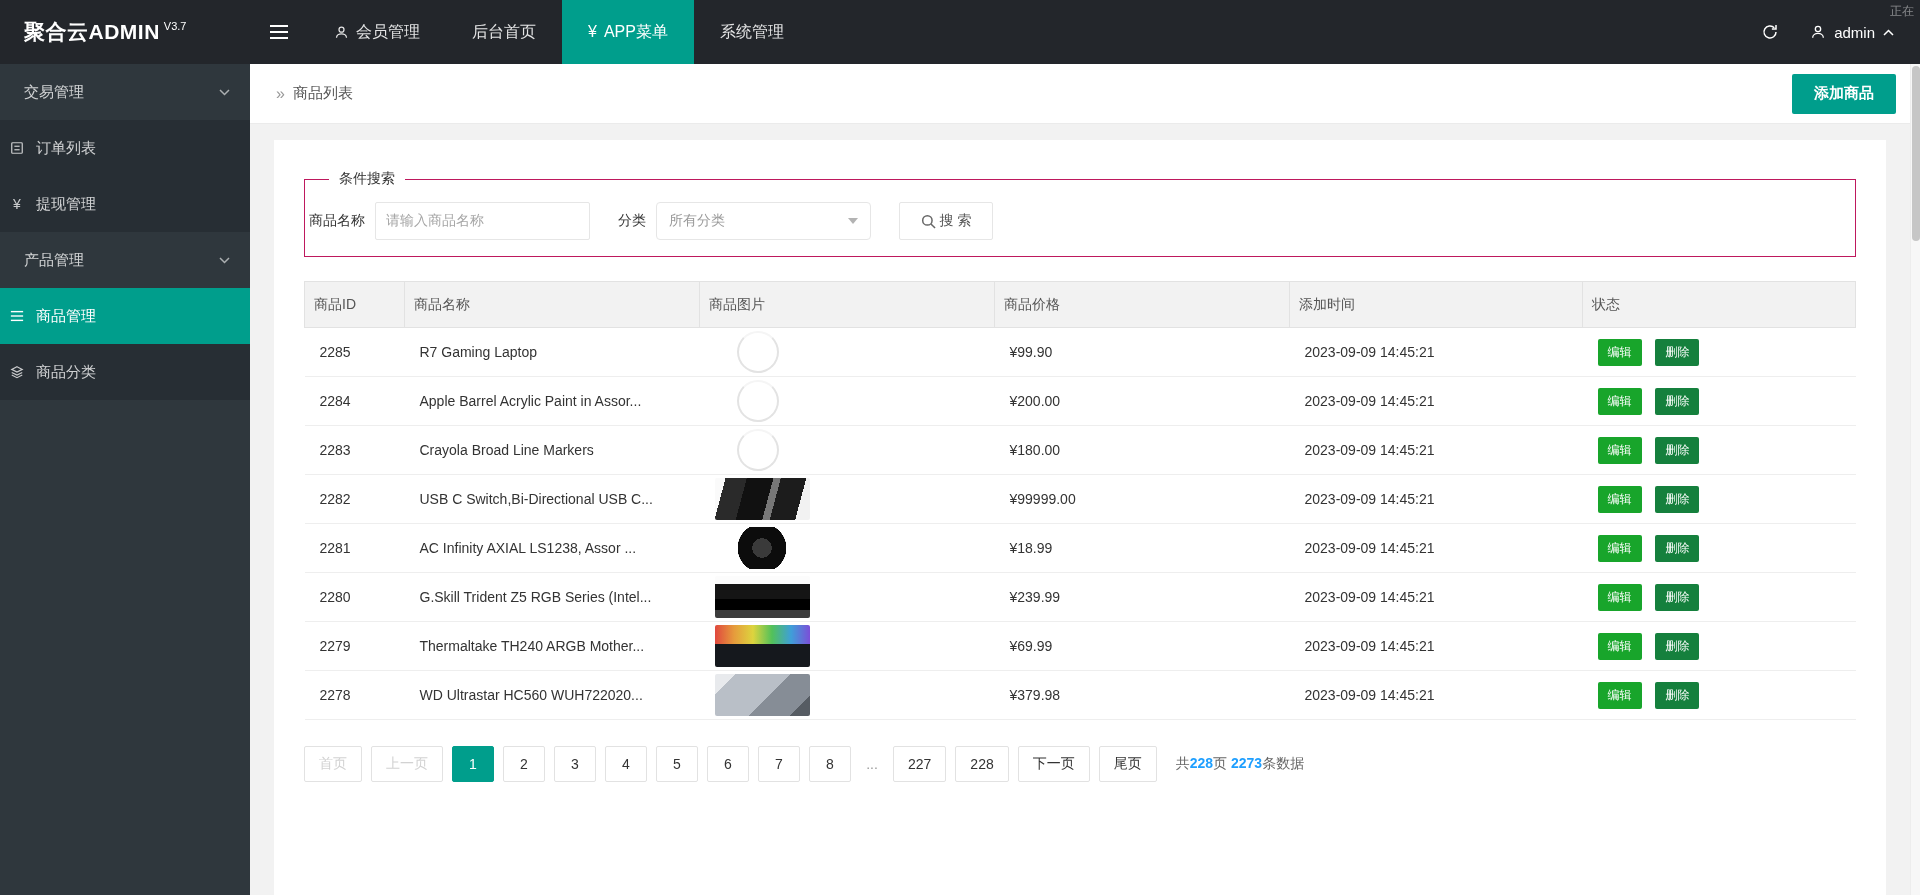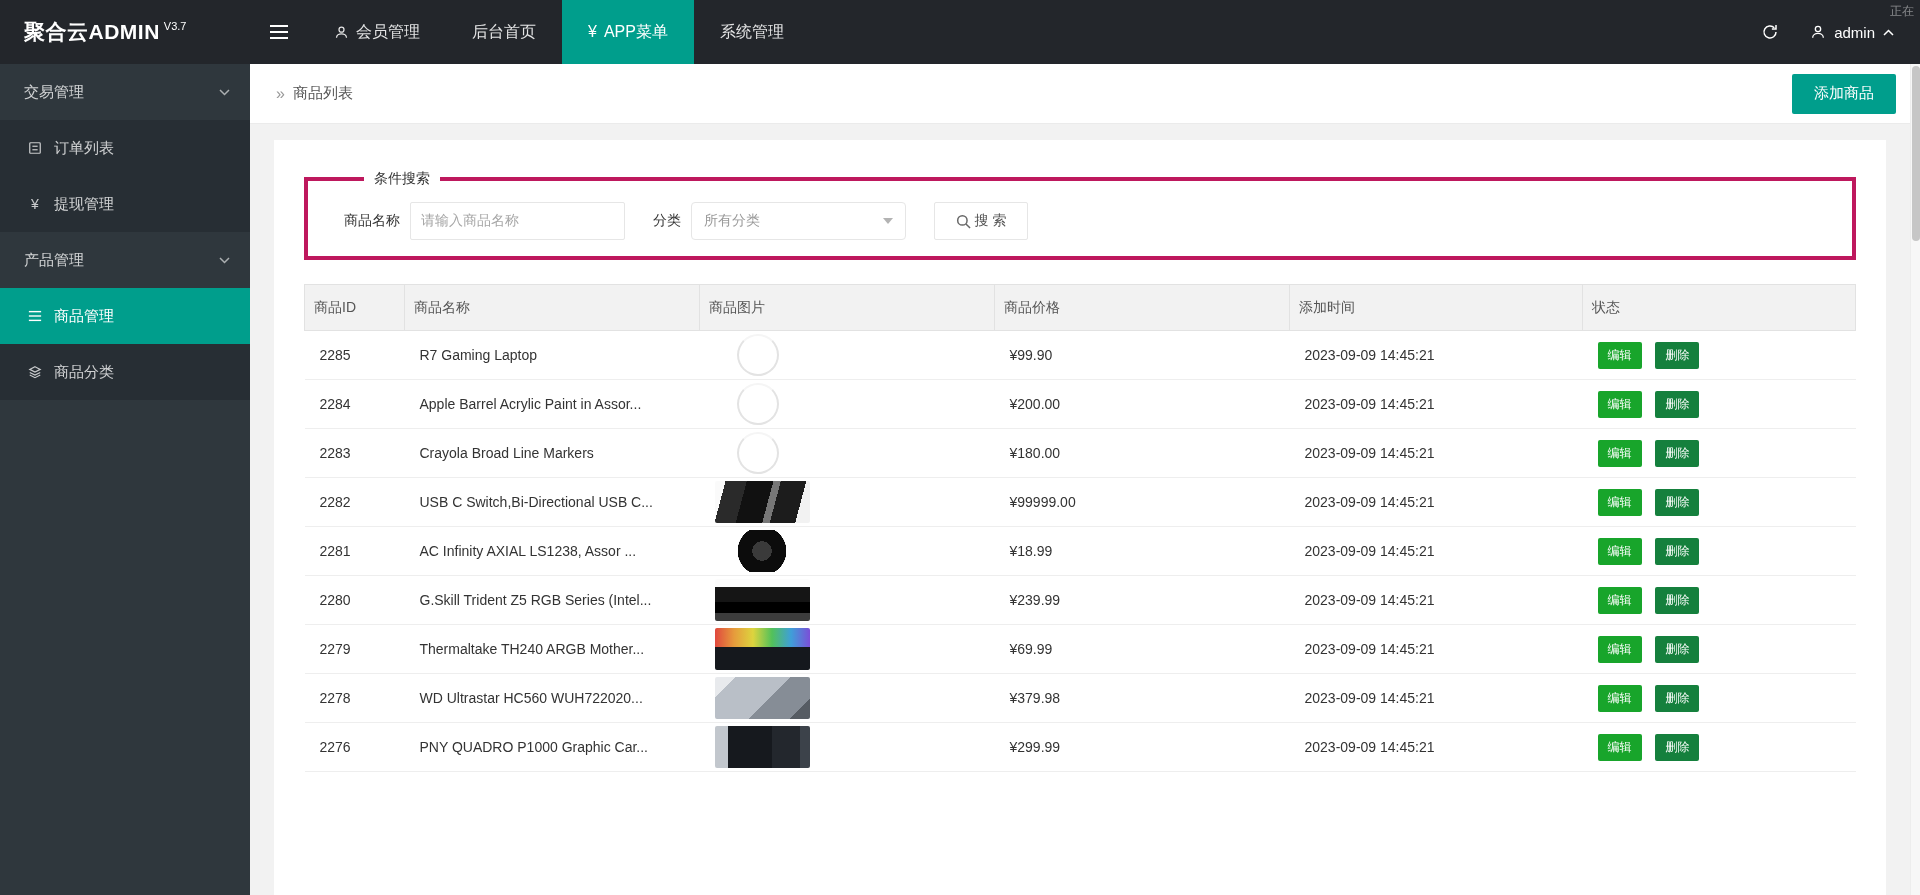"添加商品" .btn-add { font-weight: none -> bold }
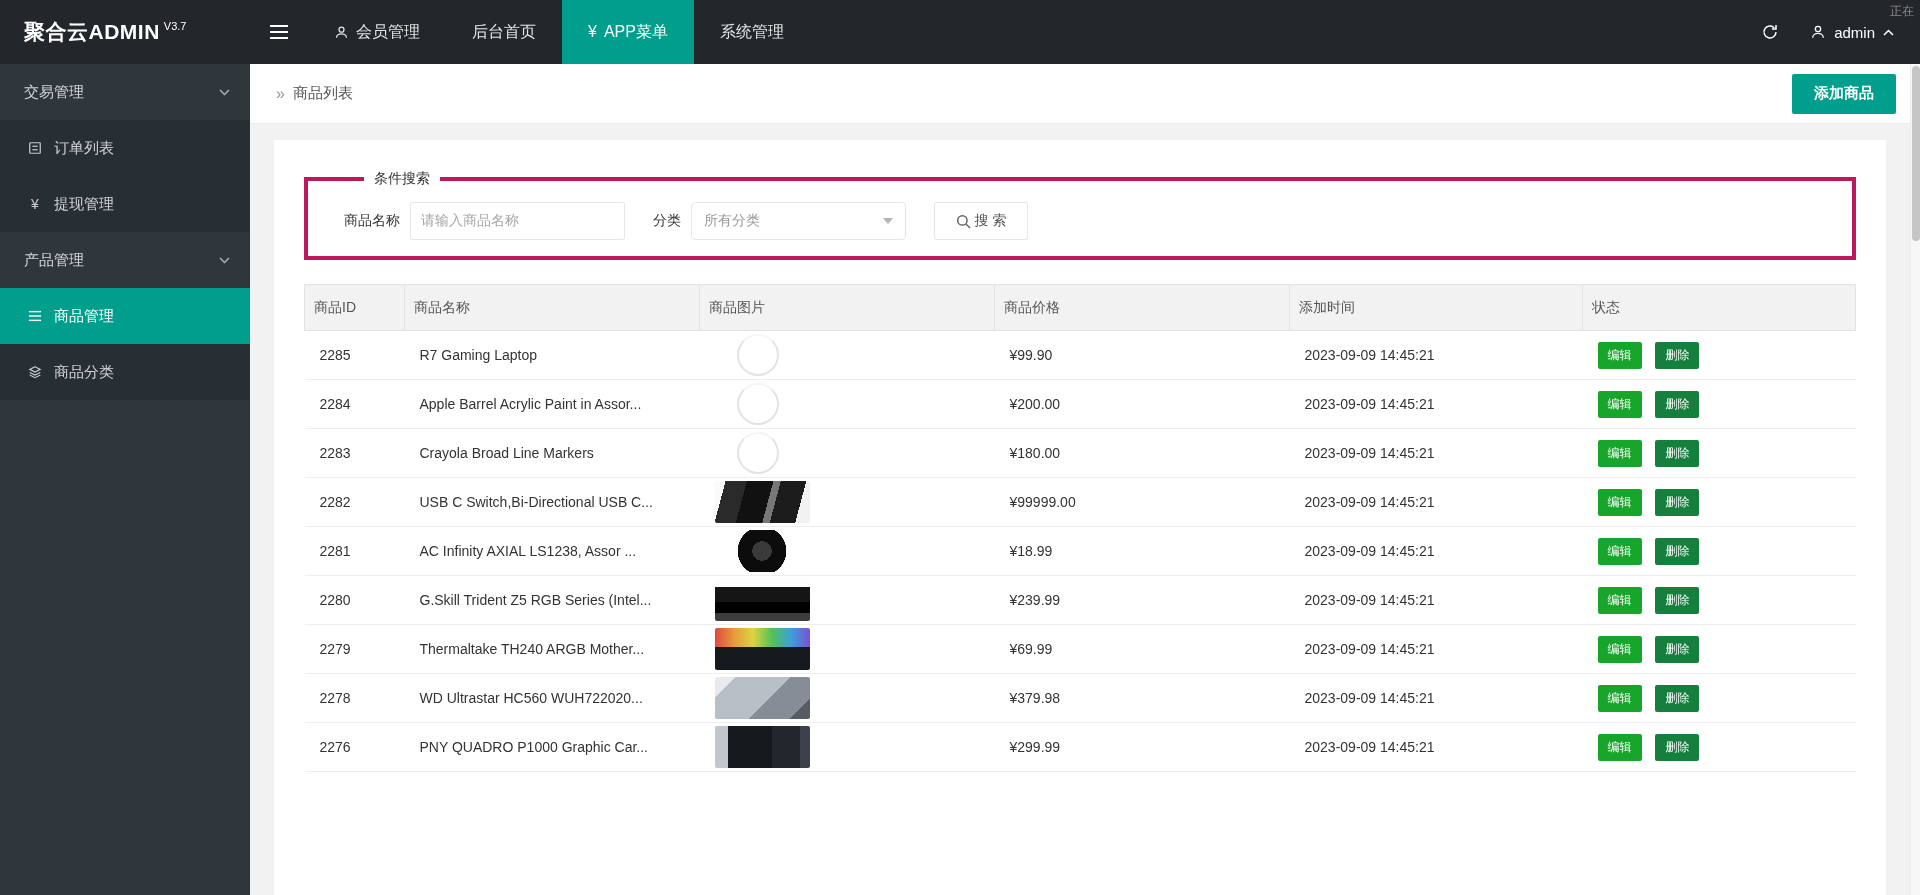"订单列表" .side-item.child { padding-left: 26px -> 8px }
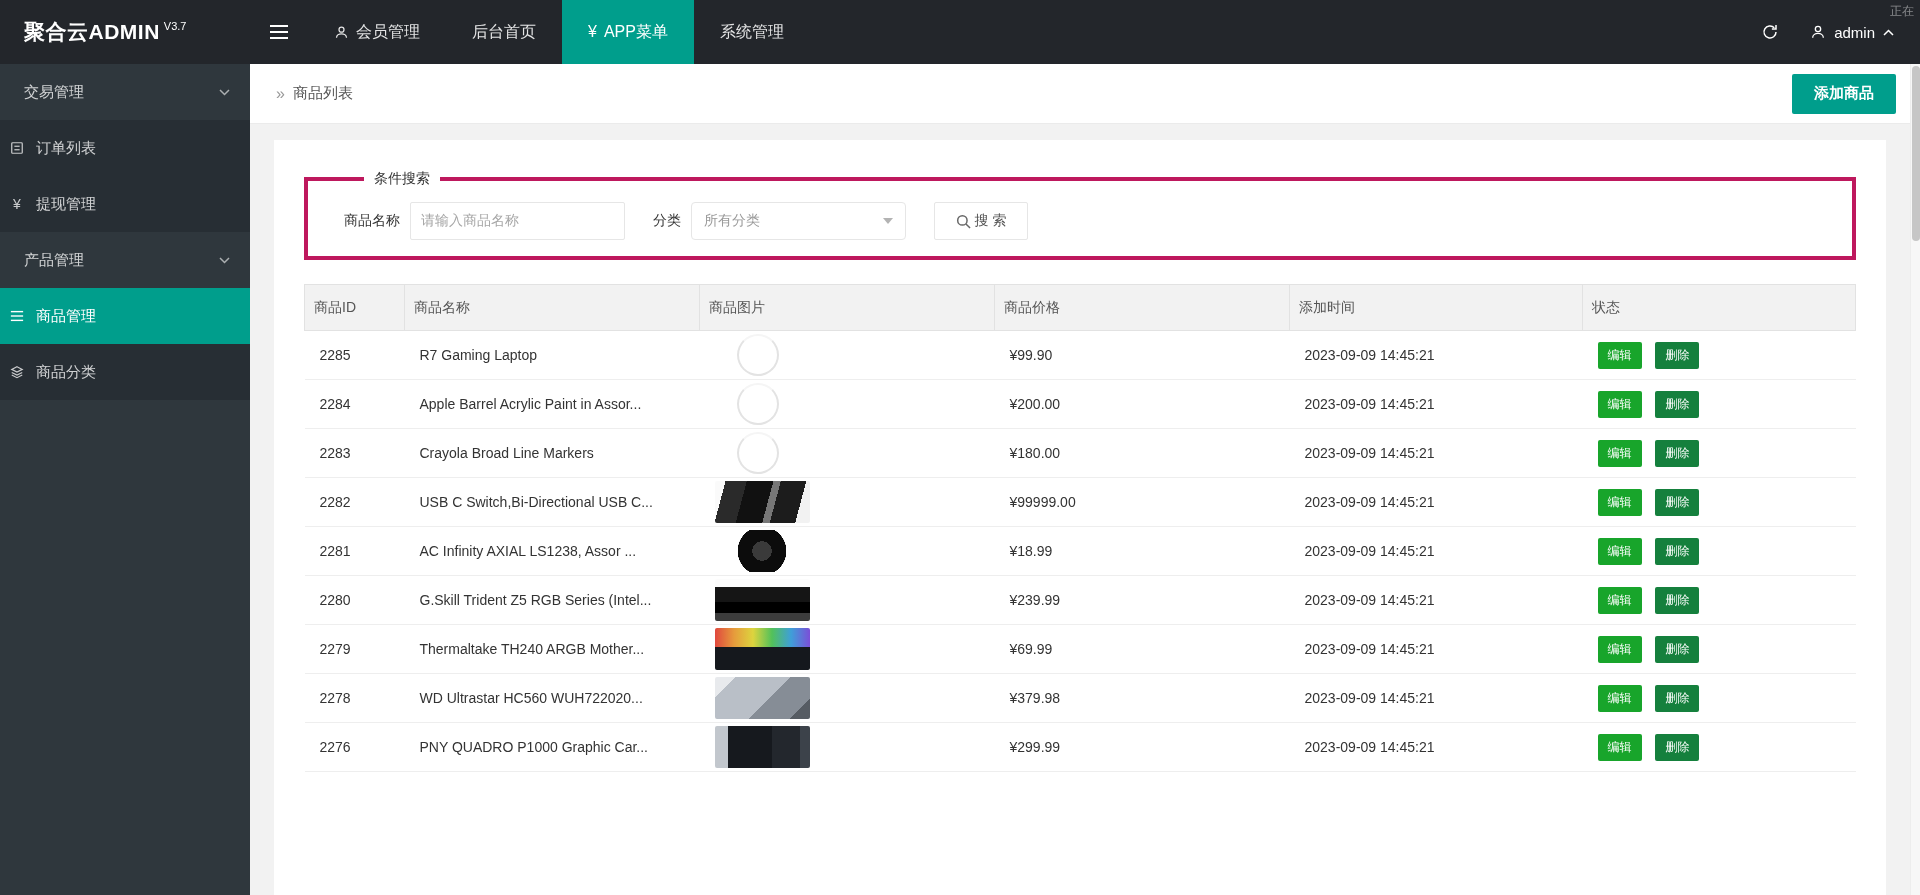"条件搜索" fieldset.search-box { border: 4px solid #be185d -> 1px solid #be185d; padding: 14px 36px 16px -> 14px 4px 16px }
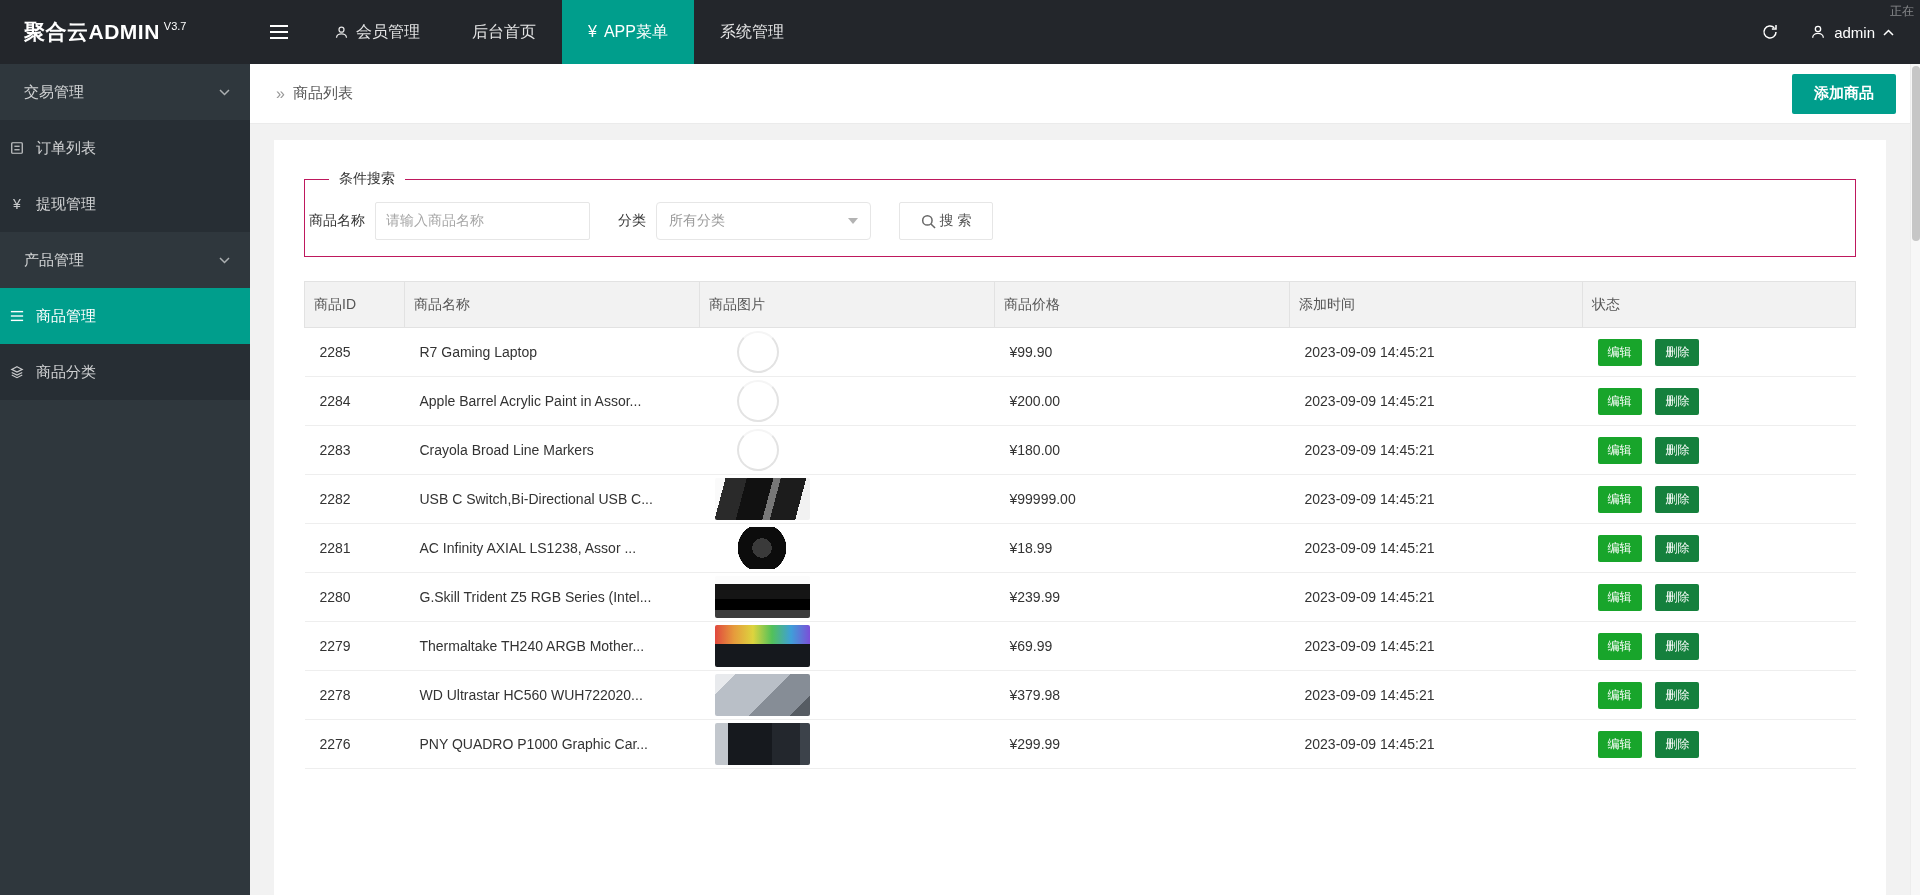"2276" tr { html: <tr> <td>2276</td> <td>PNY QUADRO P1000 Graphic Car...</td> <td> <div></div> </td> <td>¥299.99</td> <td>2023-09-09 14:45:21</td> <td> <button>编辑</button> <button>删除</button> </td> </tr> -> none }
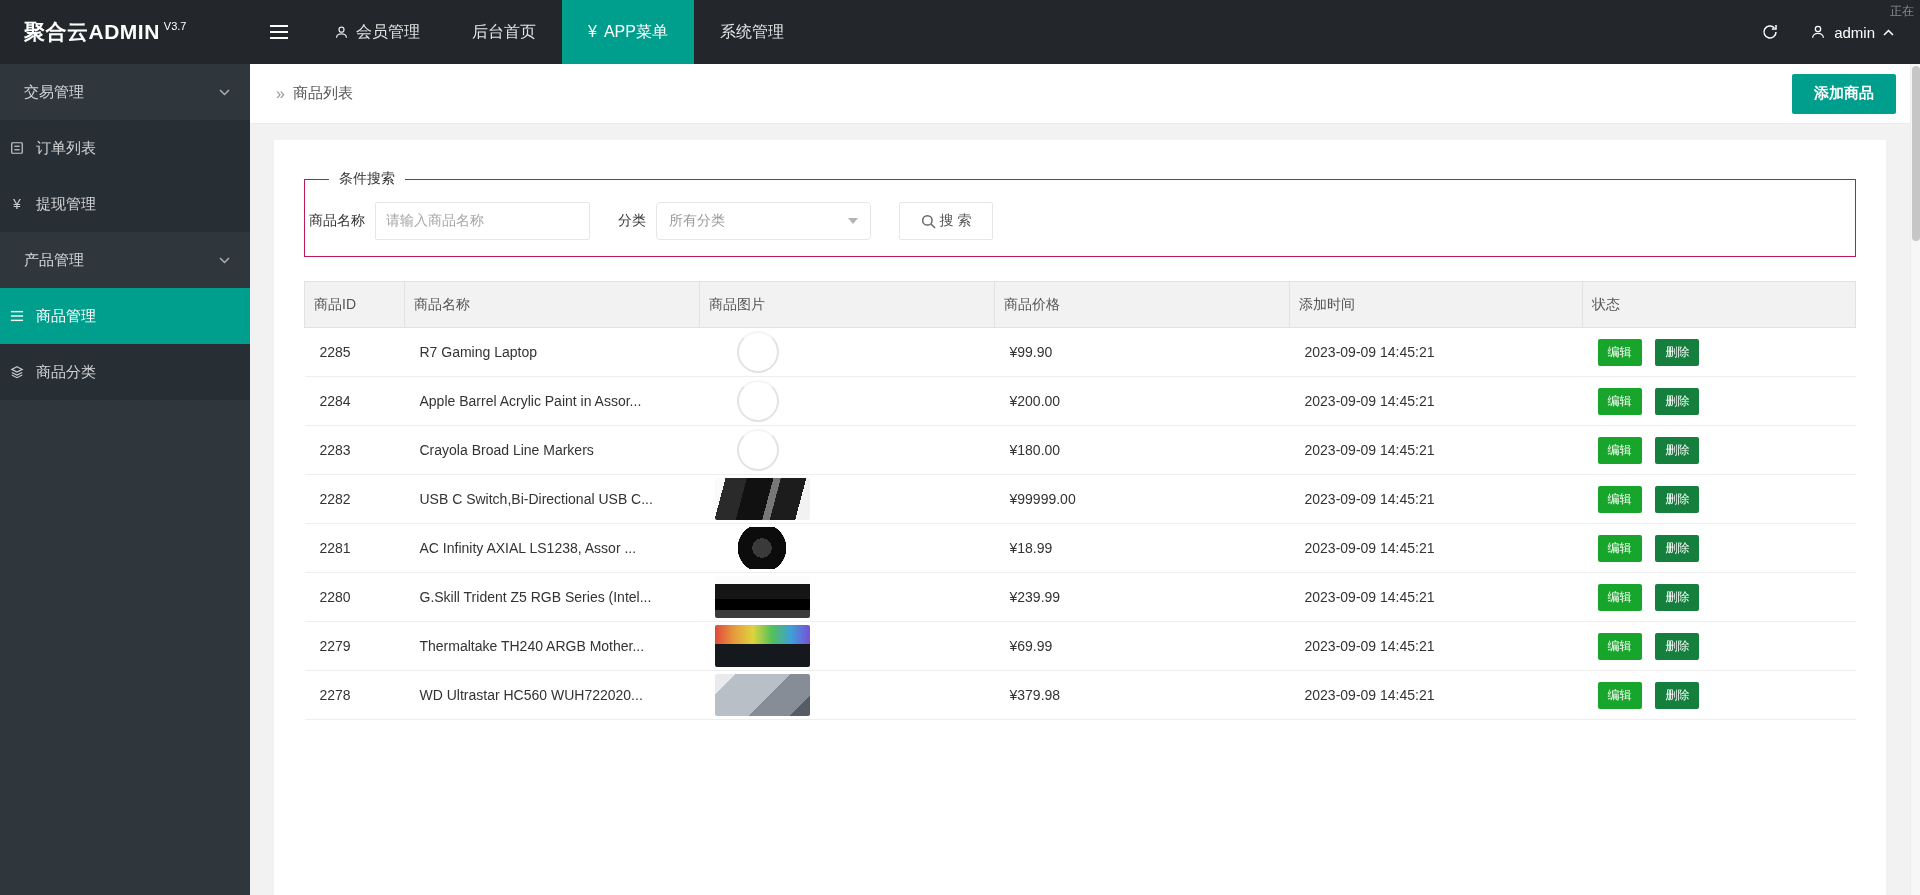"首页" div.pagination { html: none -> <div> <a>首页</a> <a>上一页</a> <a>1</a> <a>2</a> <a>3</a> <a>4</a> <a>5</a> <a>6</a> <a>7</a> <a>8</a> <span>...</span> <a>227</a> <a>228</a> <a>下一页</a> <a>尾页</a> <span><span>共</span><span>228</span><span>页 </span><span>2273</span><span>条数据</span></span> </div> }
